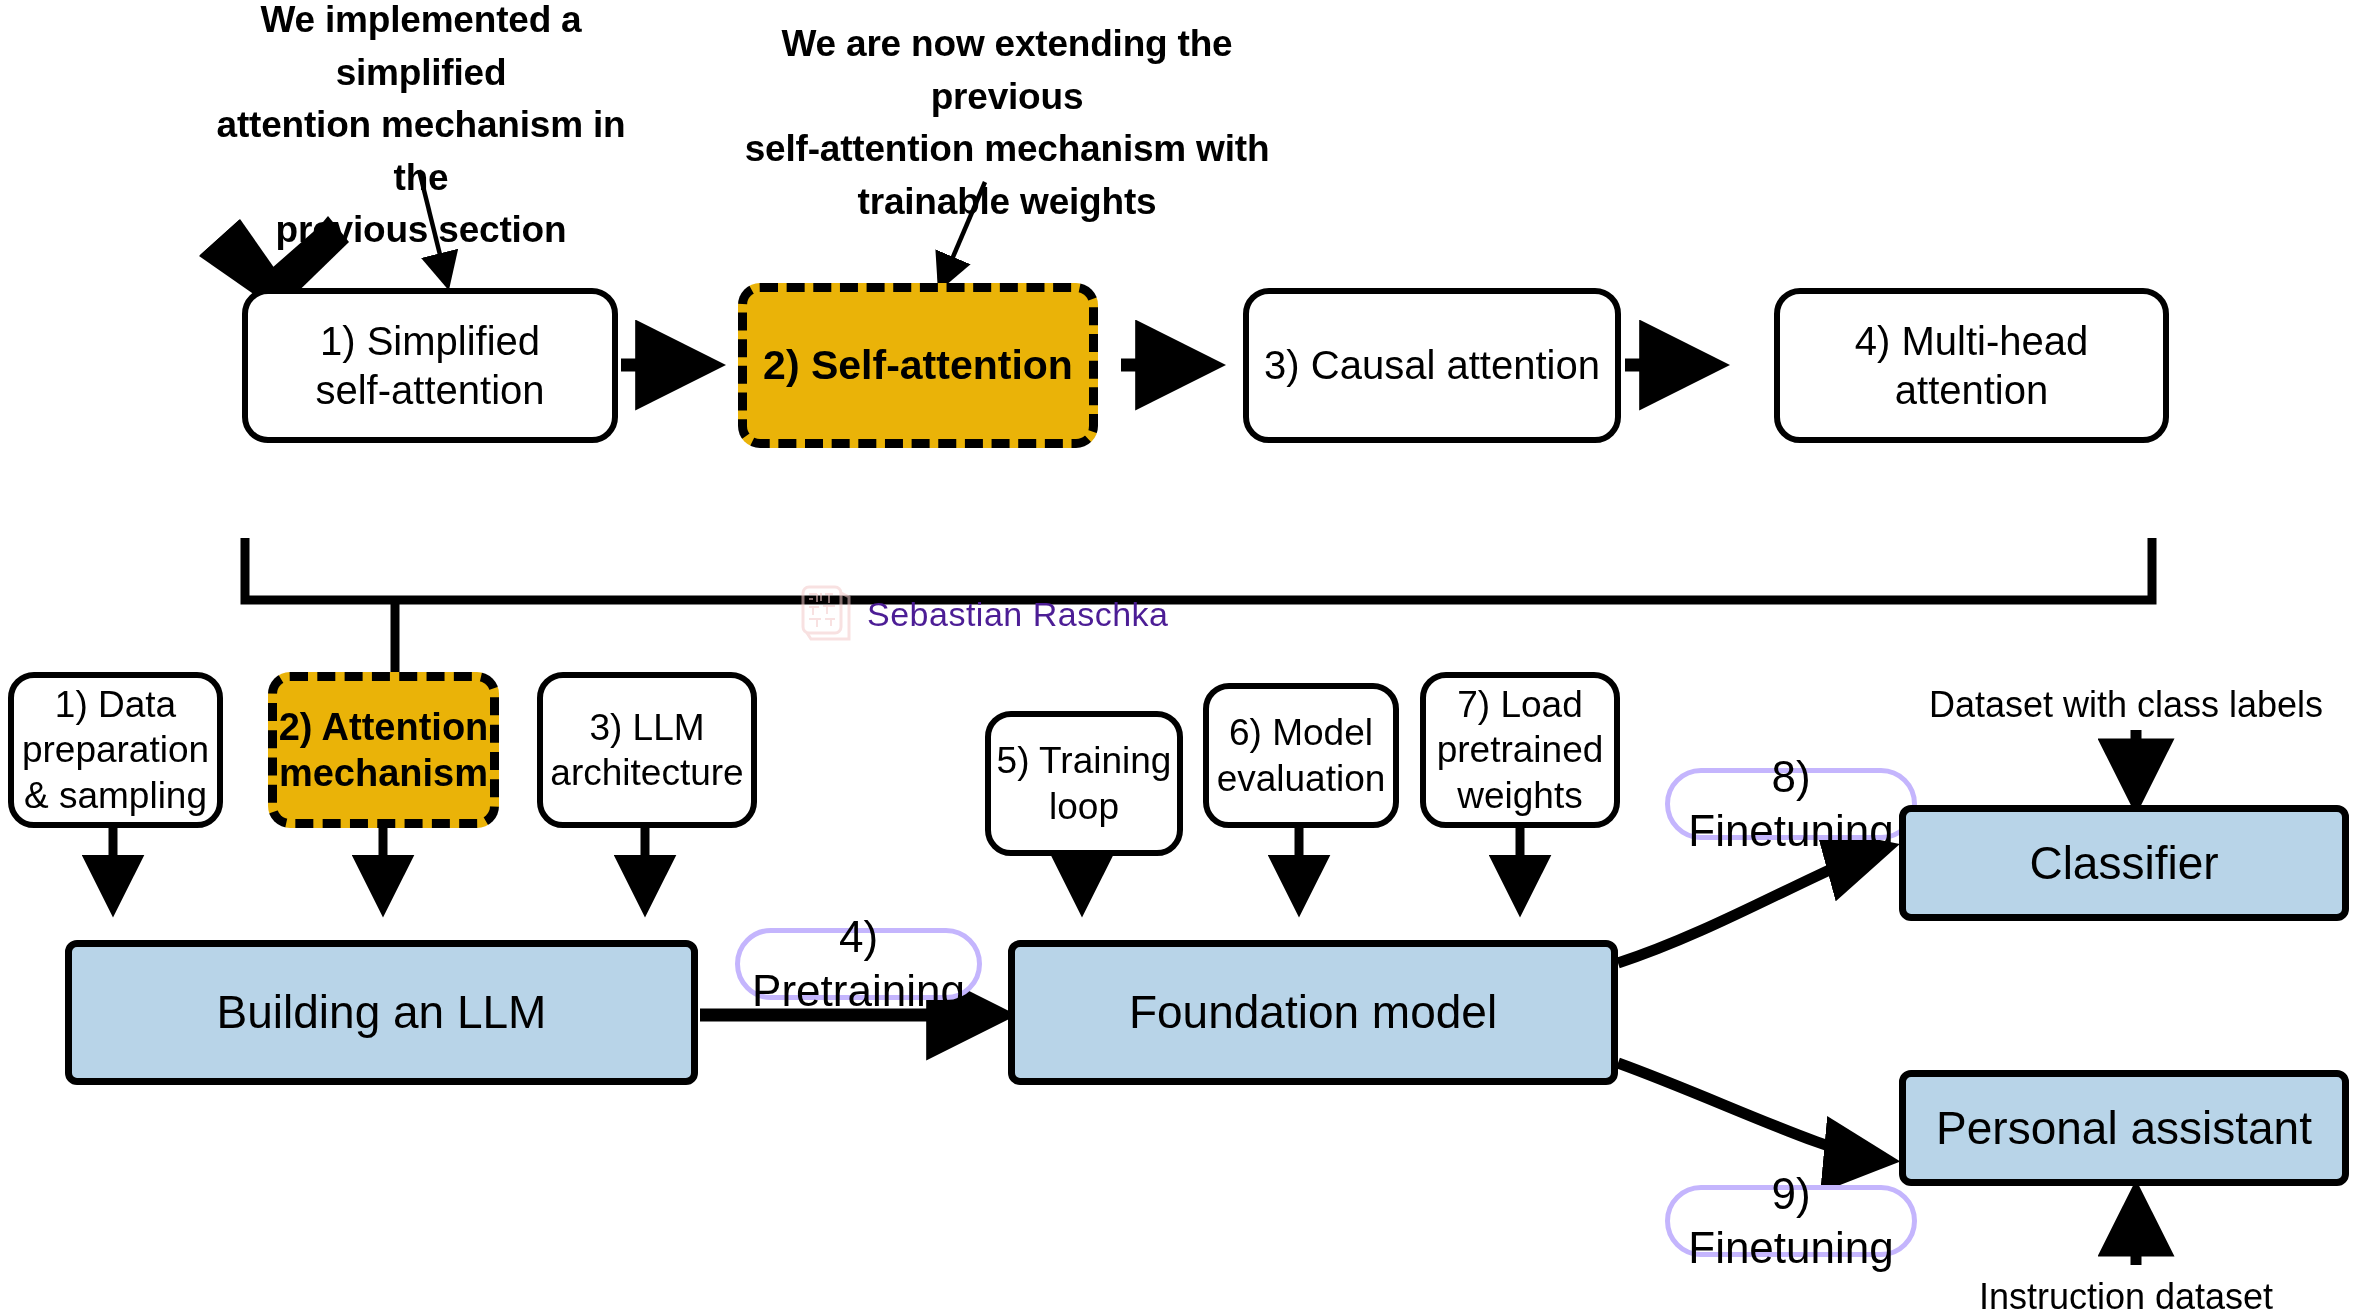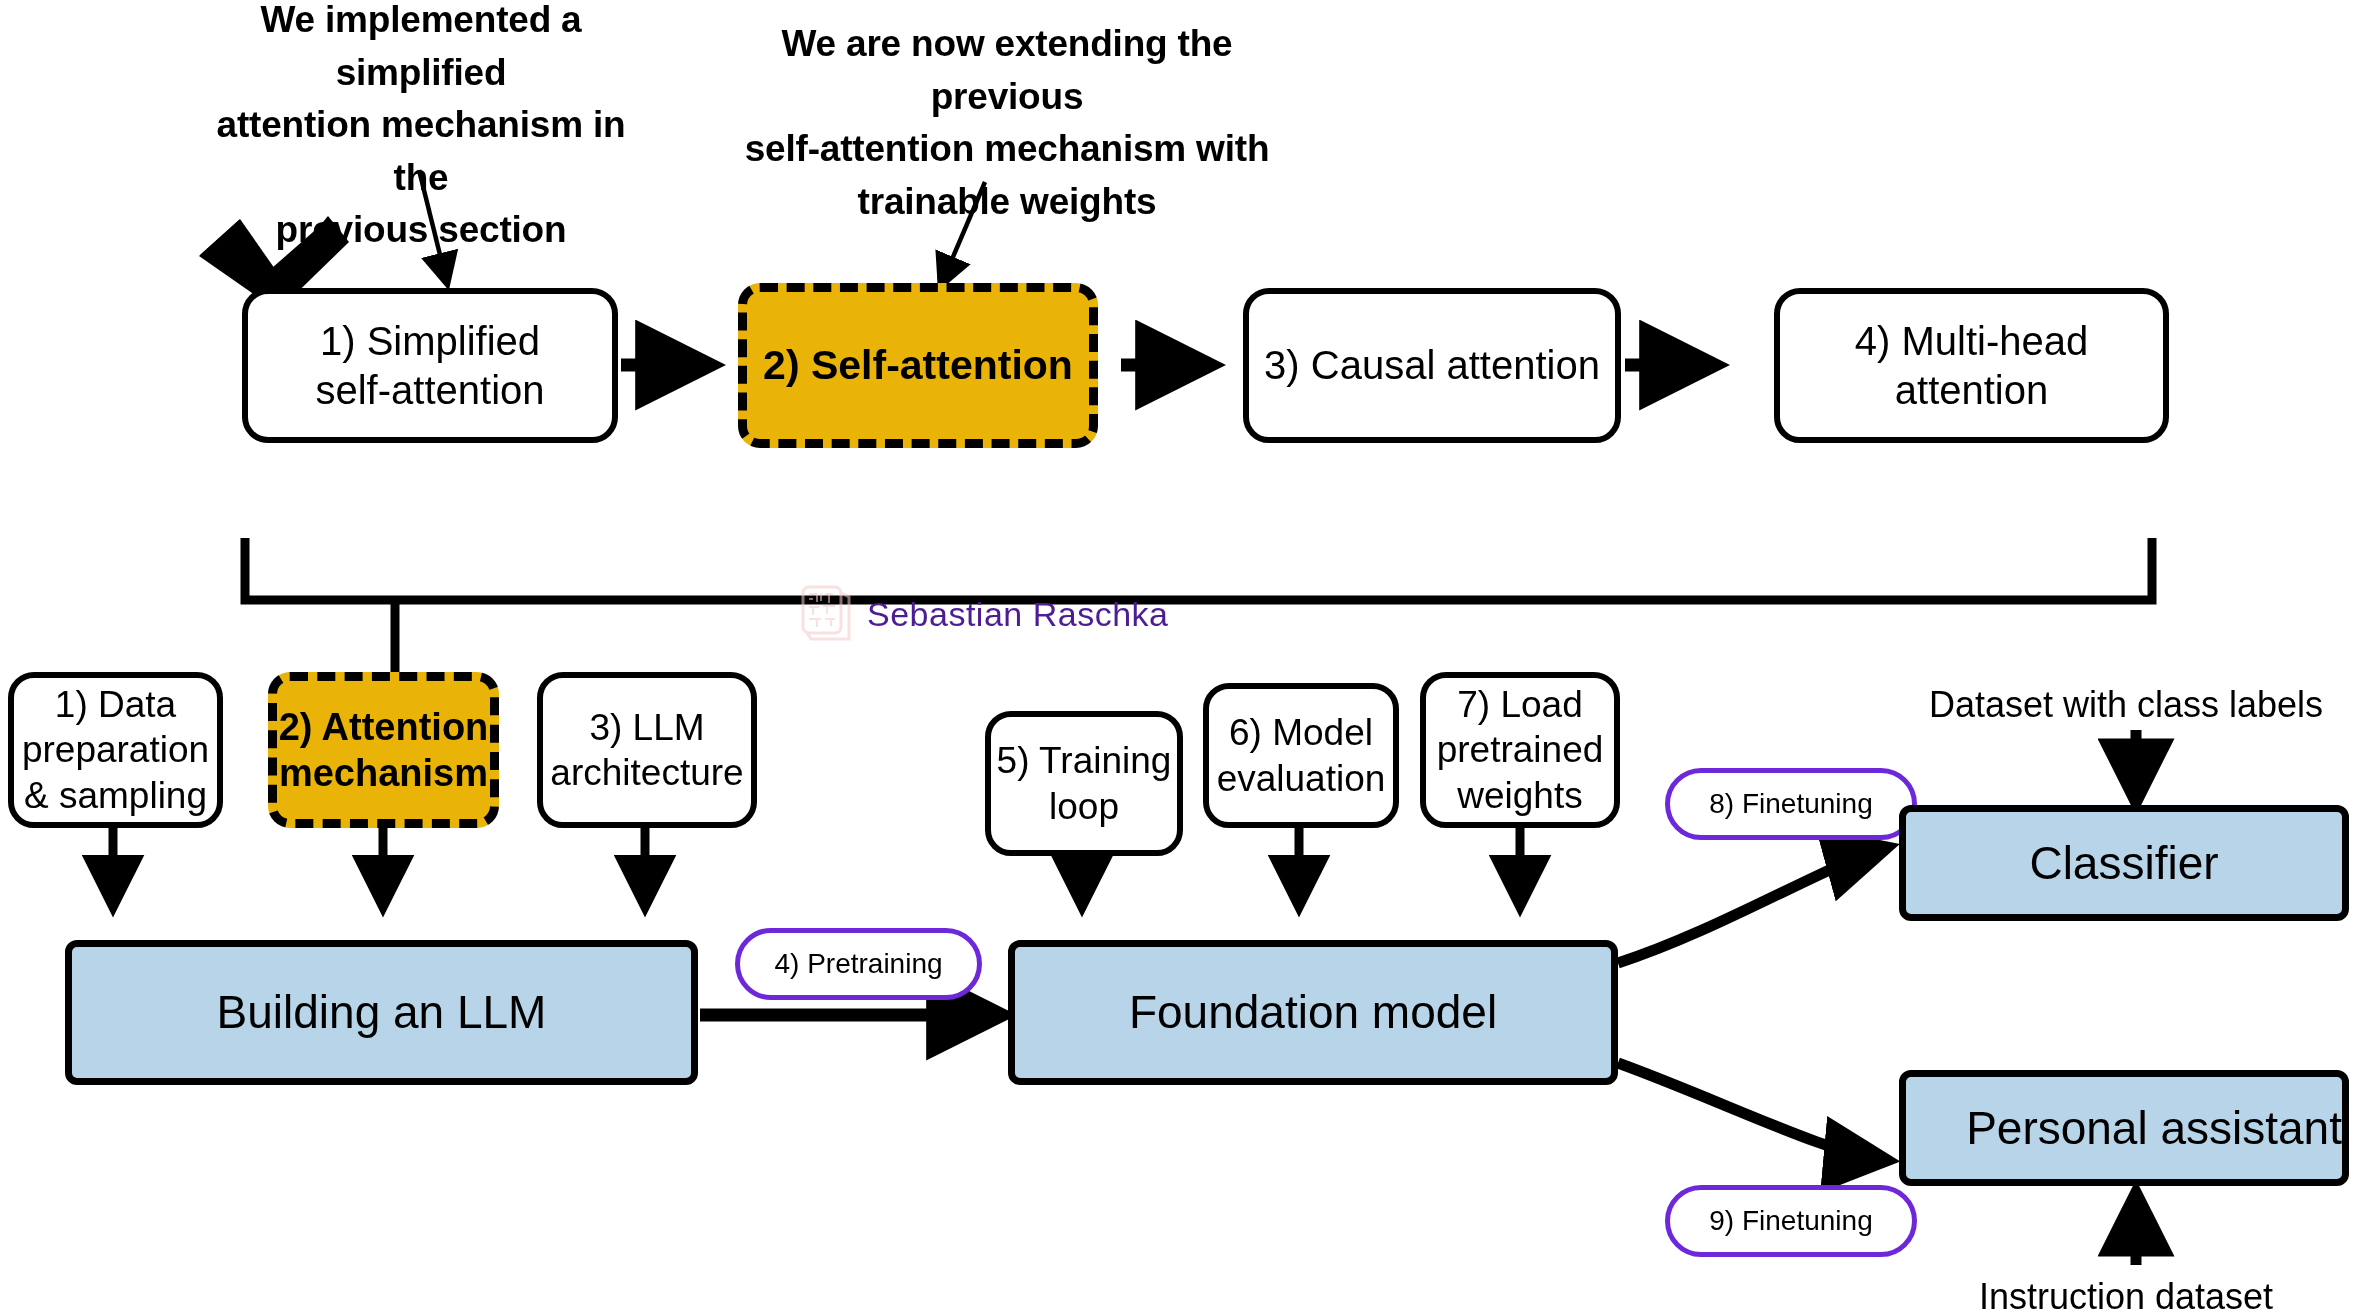"8) Finetuning" .pill { border: 5px solid #6d28d9 -> 5px solid #c4b5fd; font-size: 28px -> 44px }
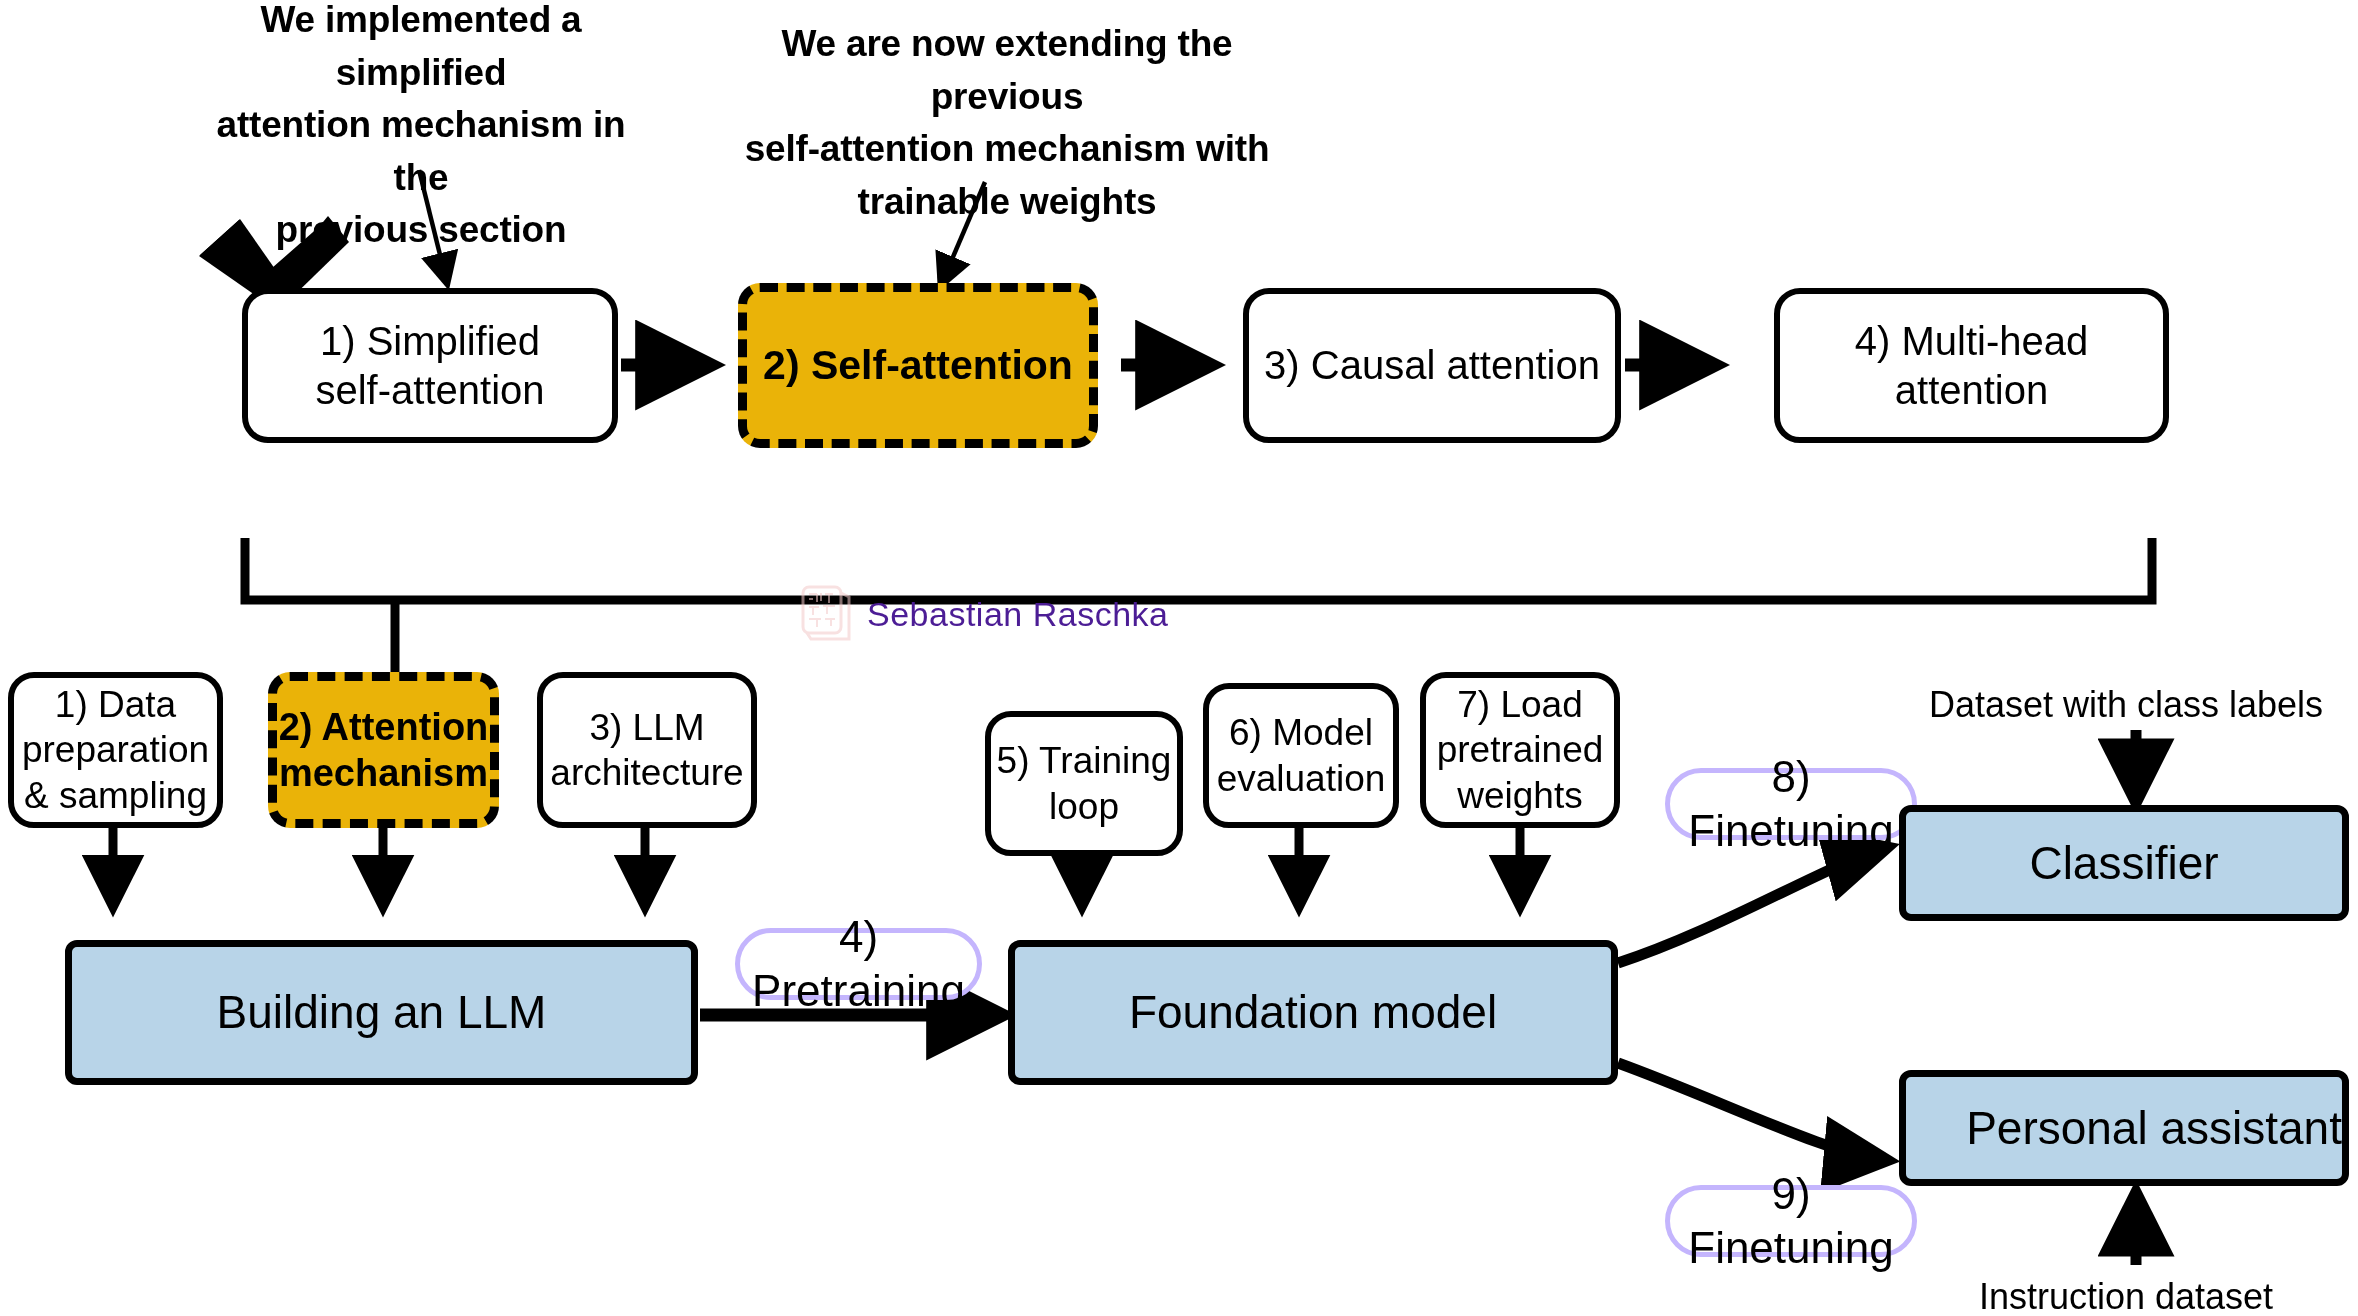"Personal assistant" div.node { justify-content: flex-end -> none }
